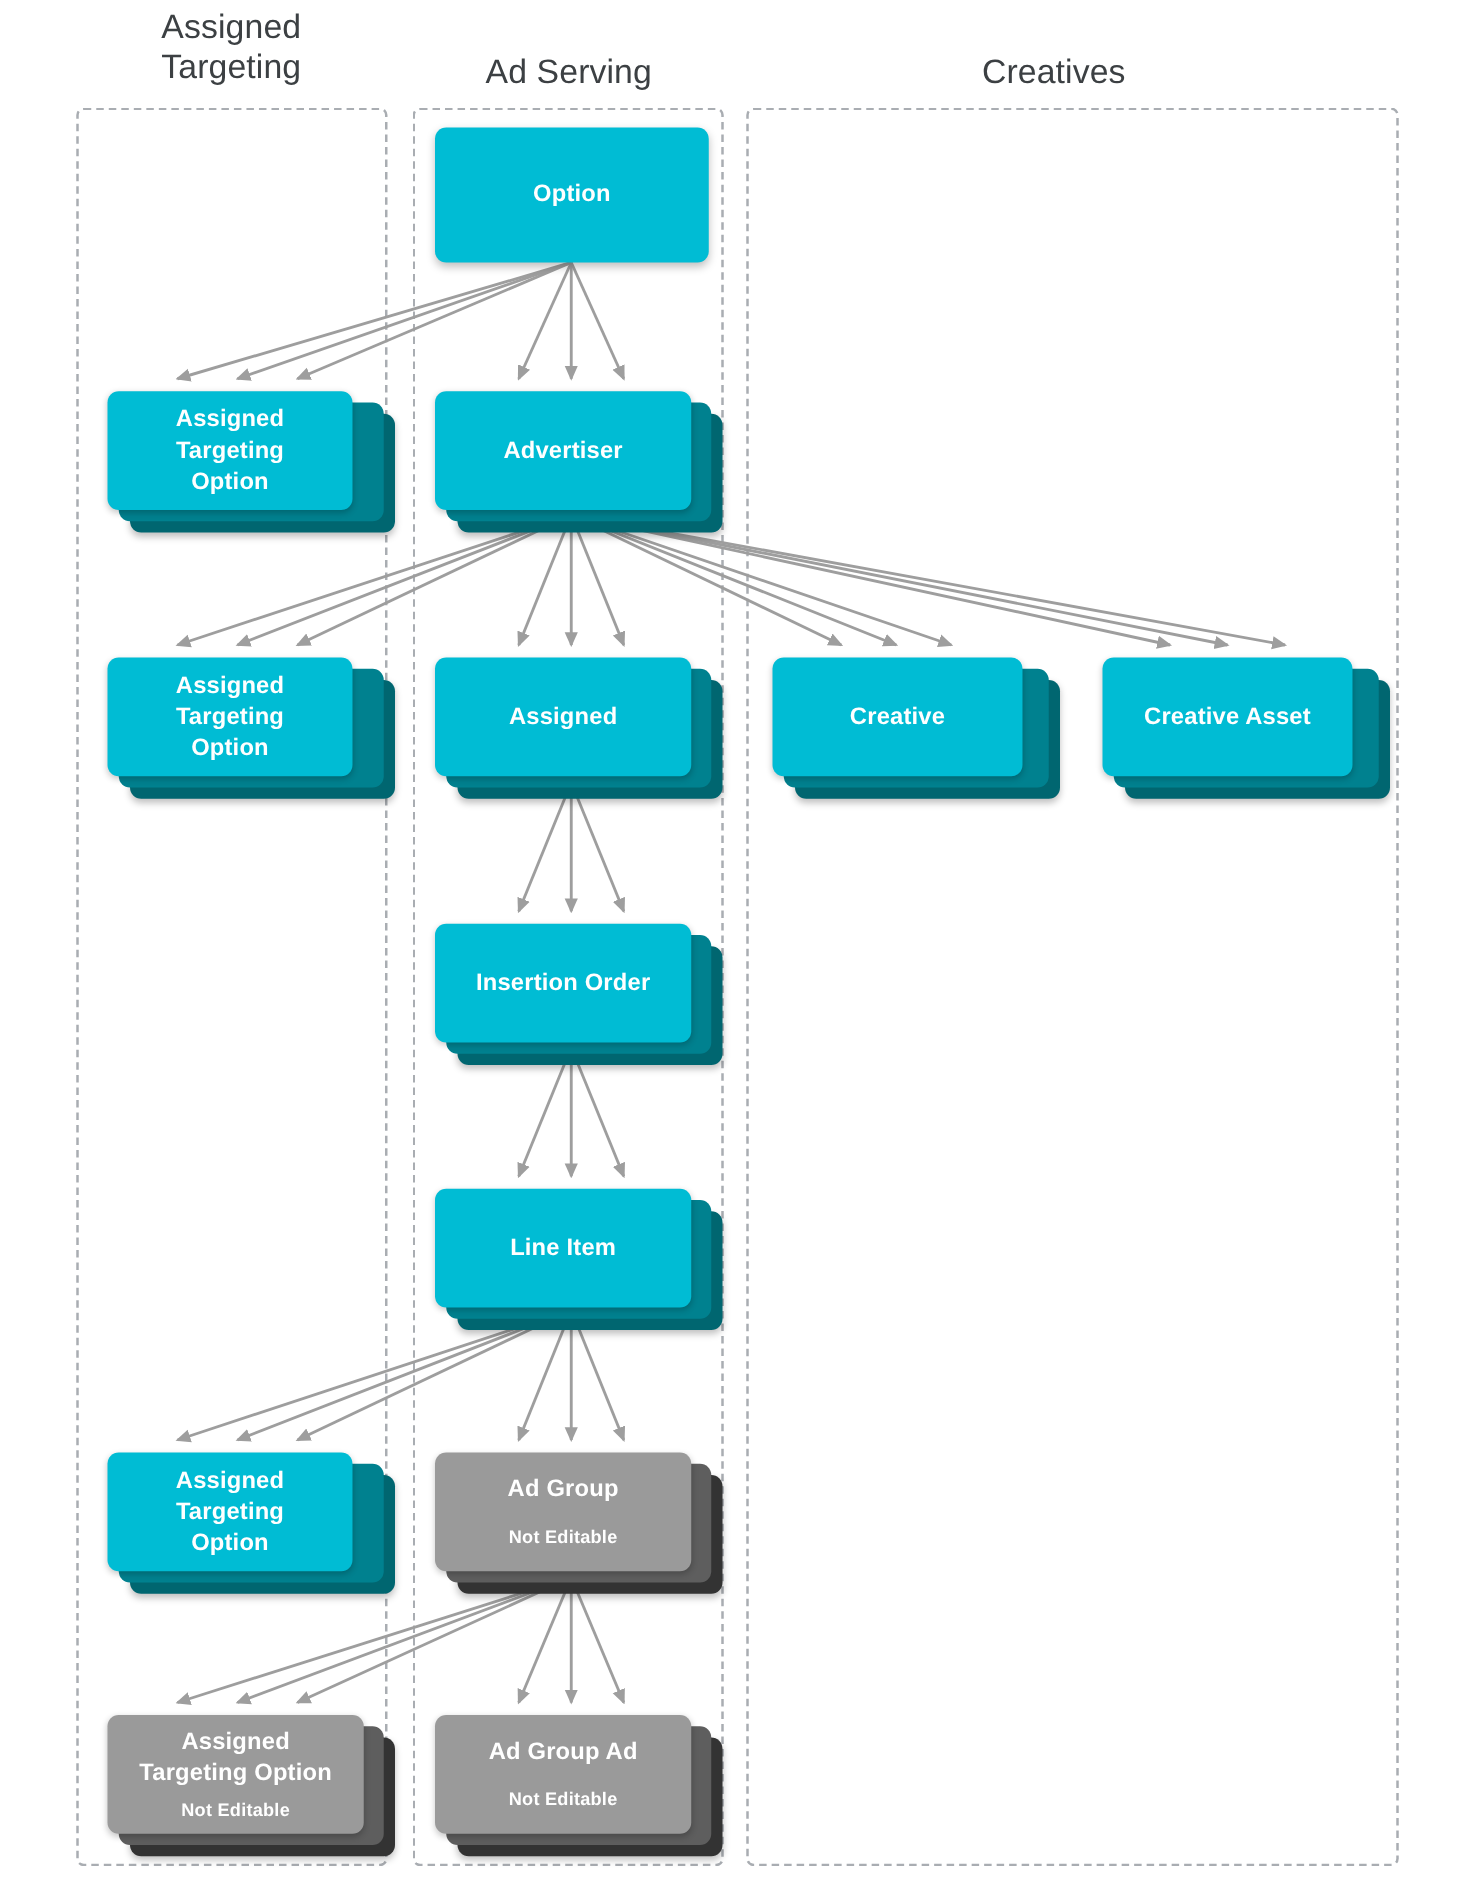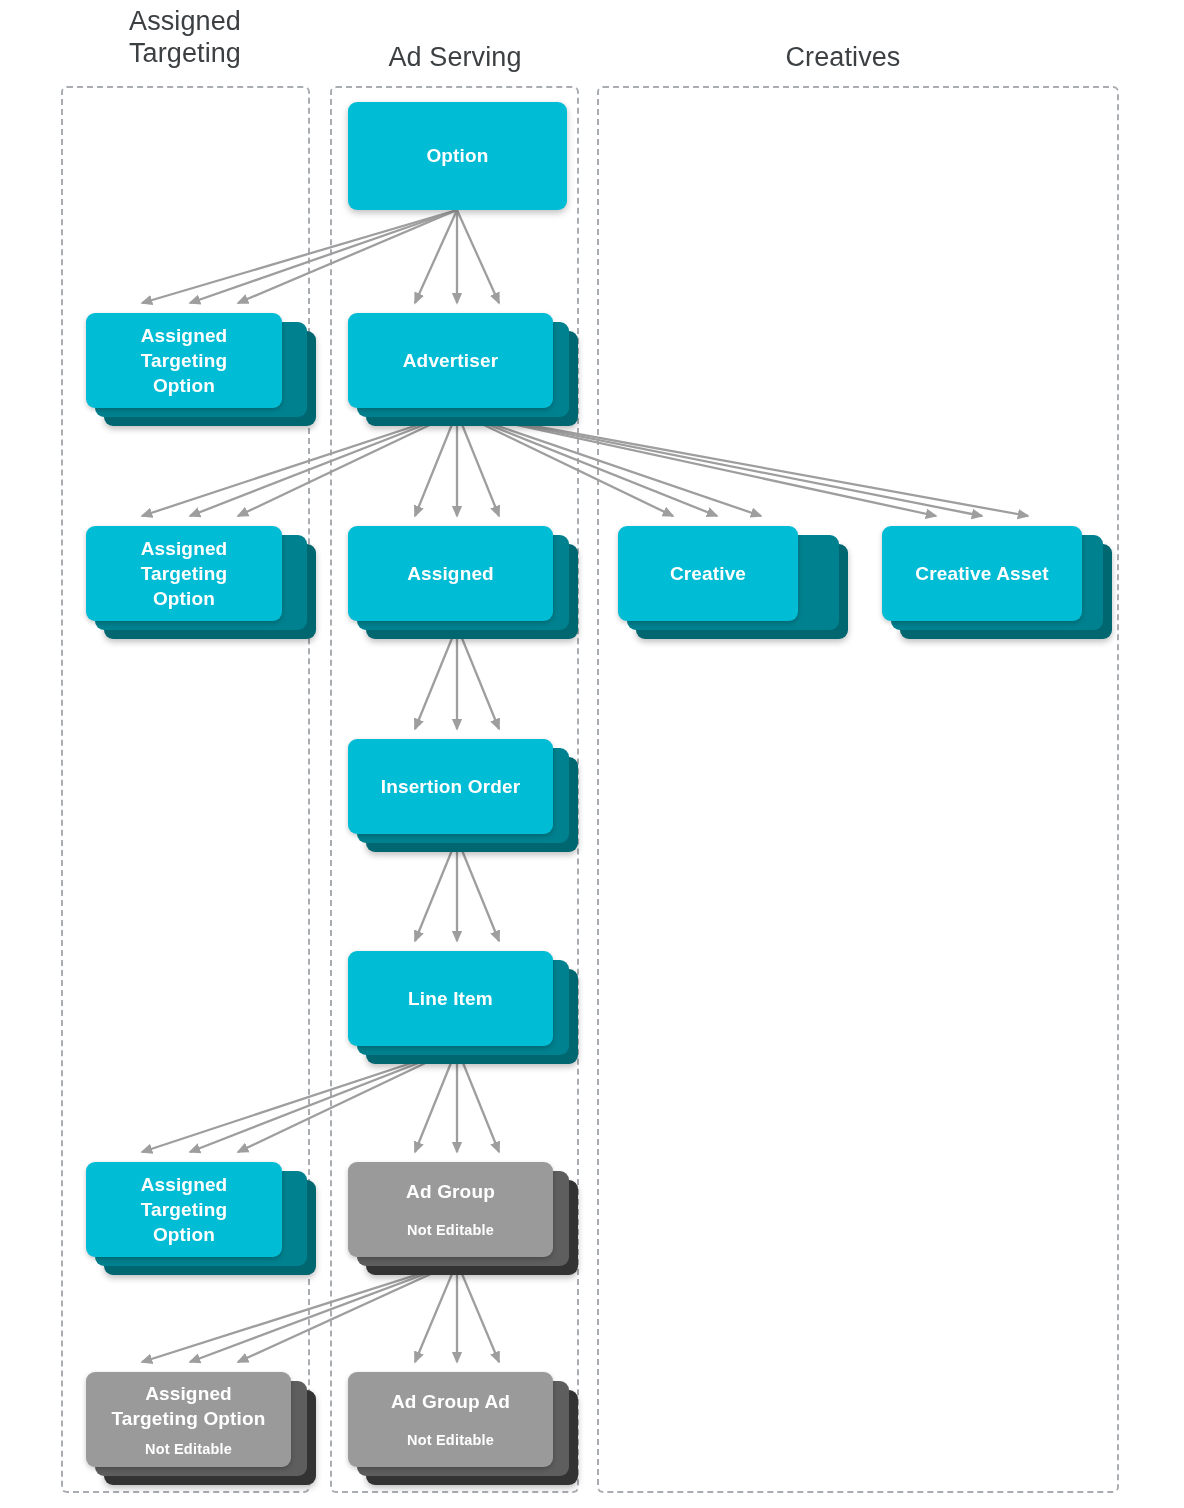"Creative" div.layer { width: 180px -> 200px }
